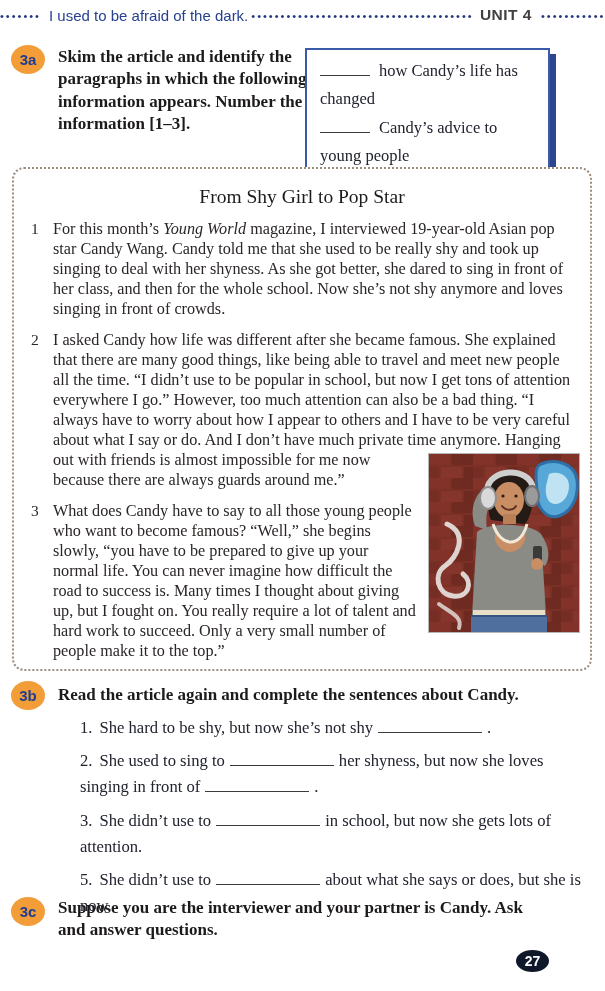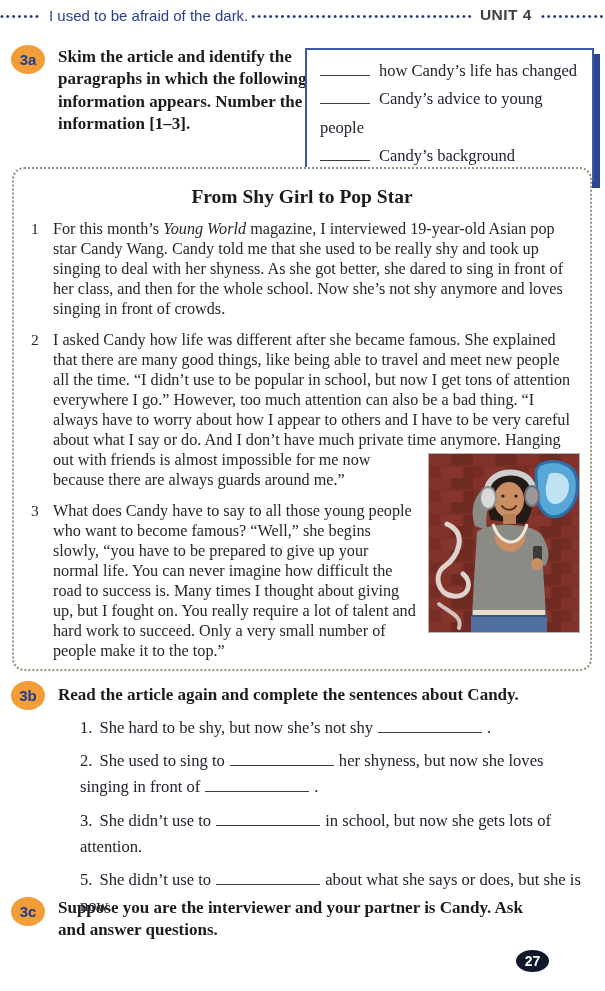"how Candy’s life has changed" .info-box { width: 289px -> 245px }
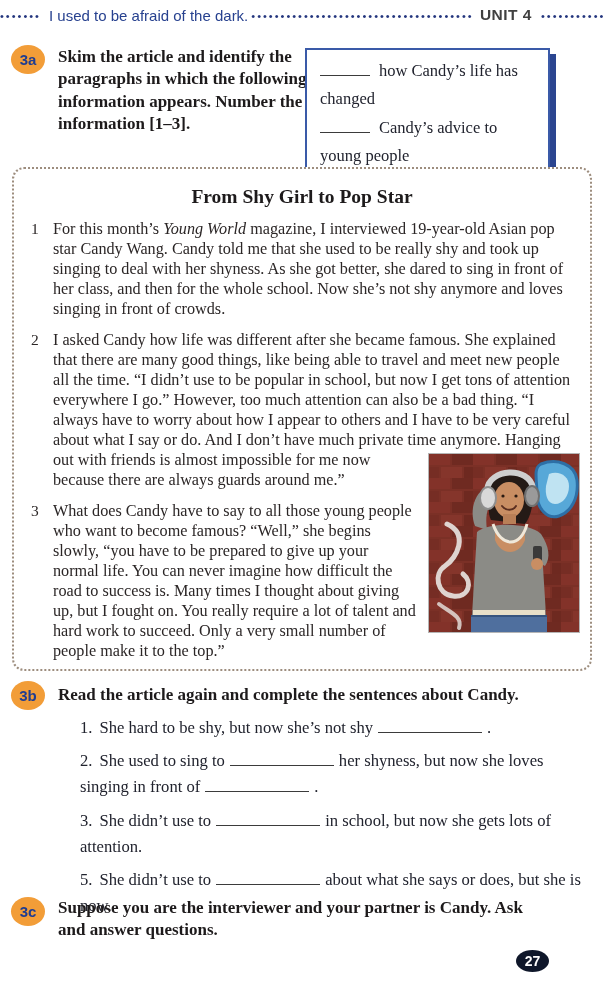"From Shy Girl to Pop" .article-title { font-weight: bold -> normal }
